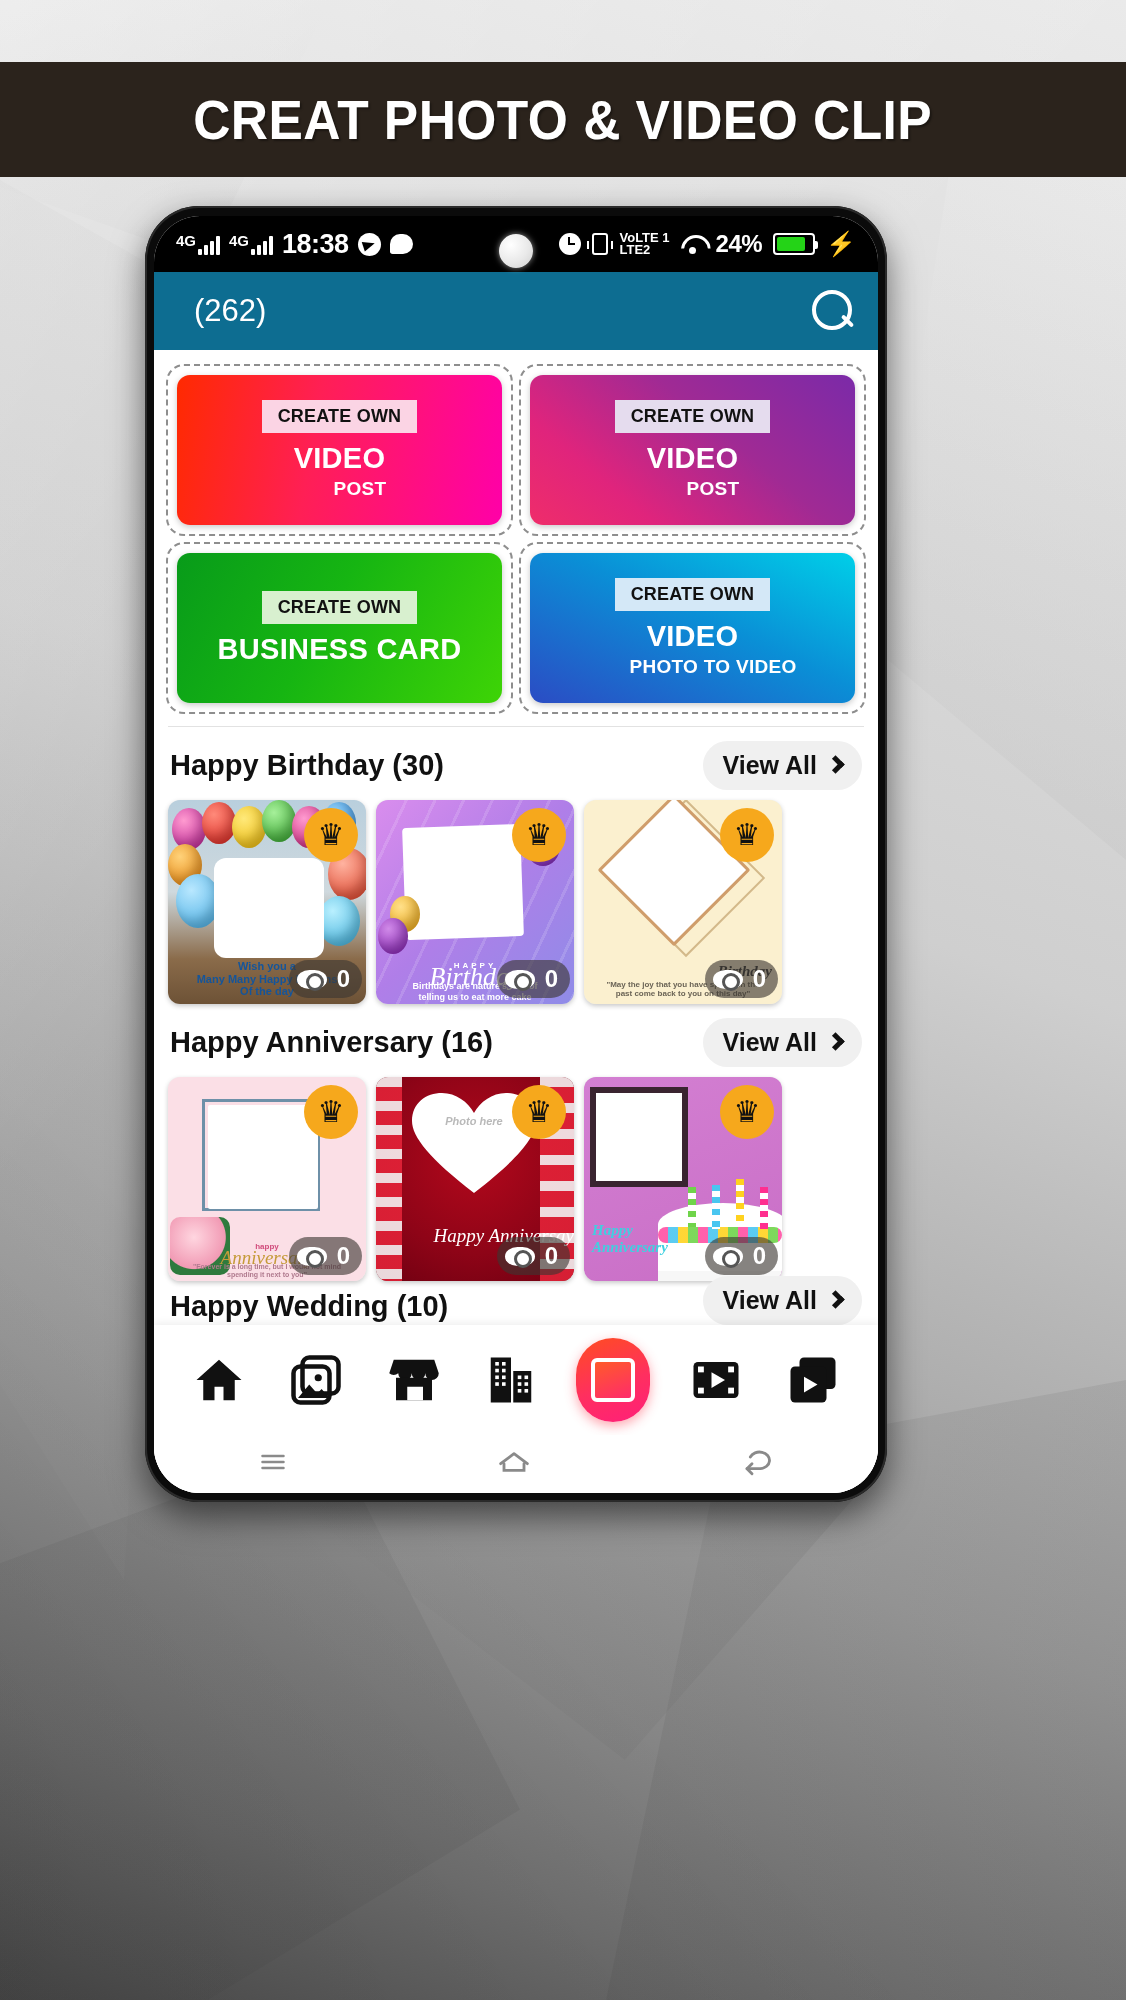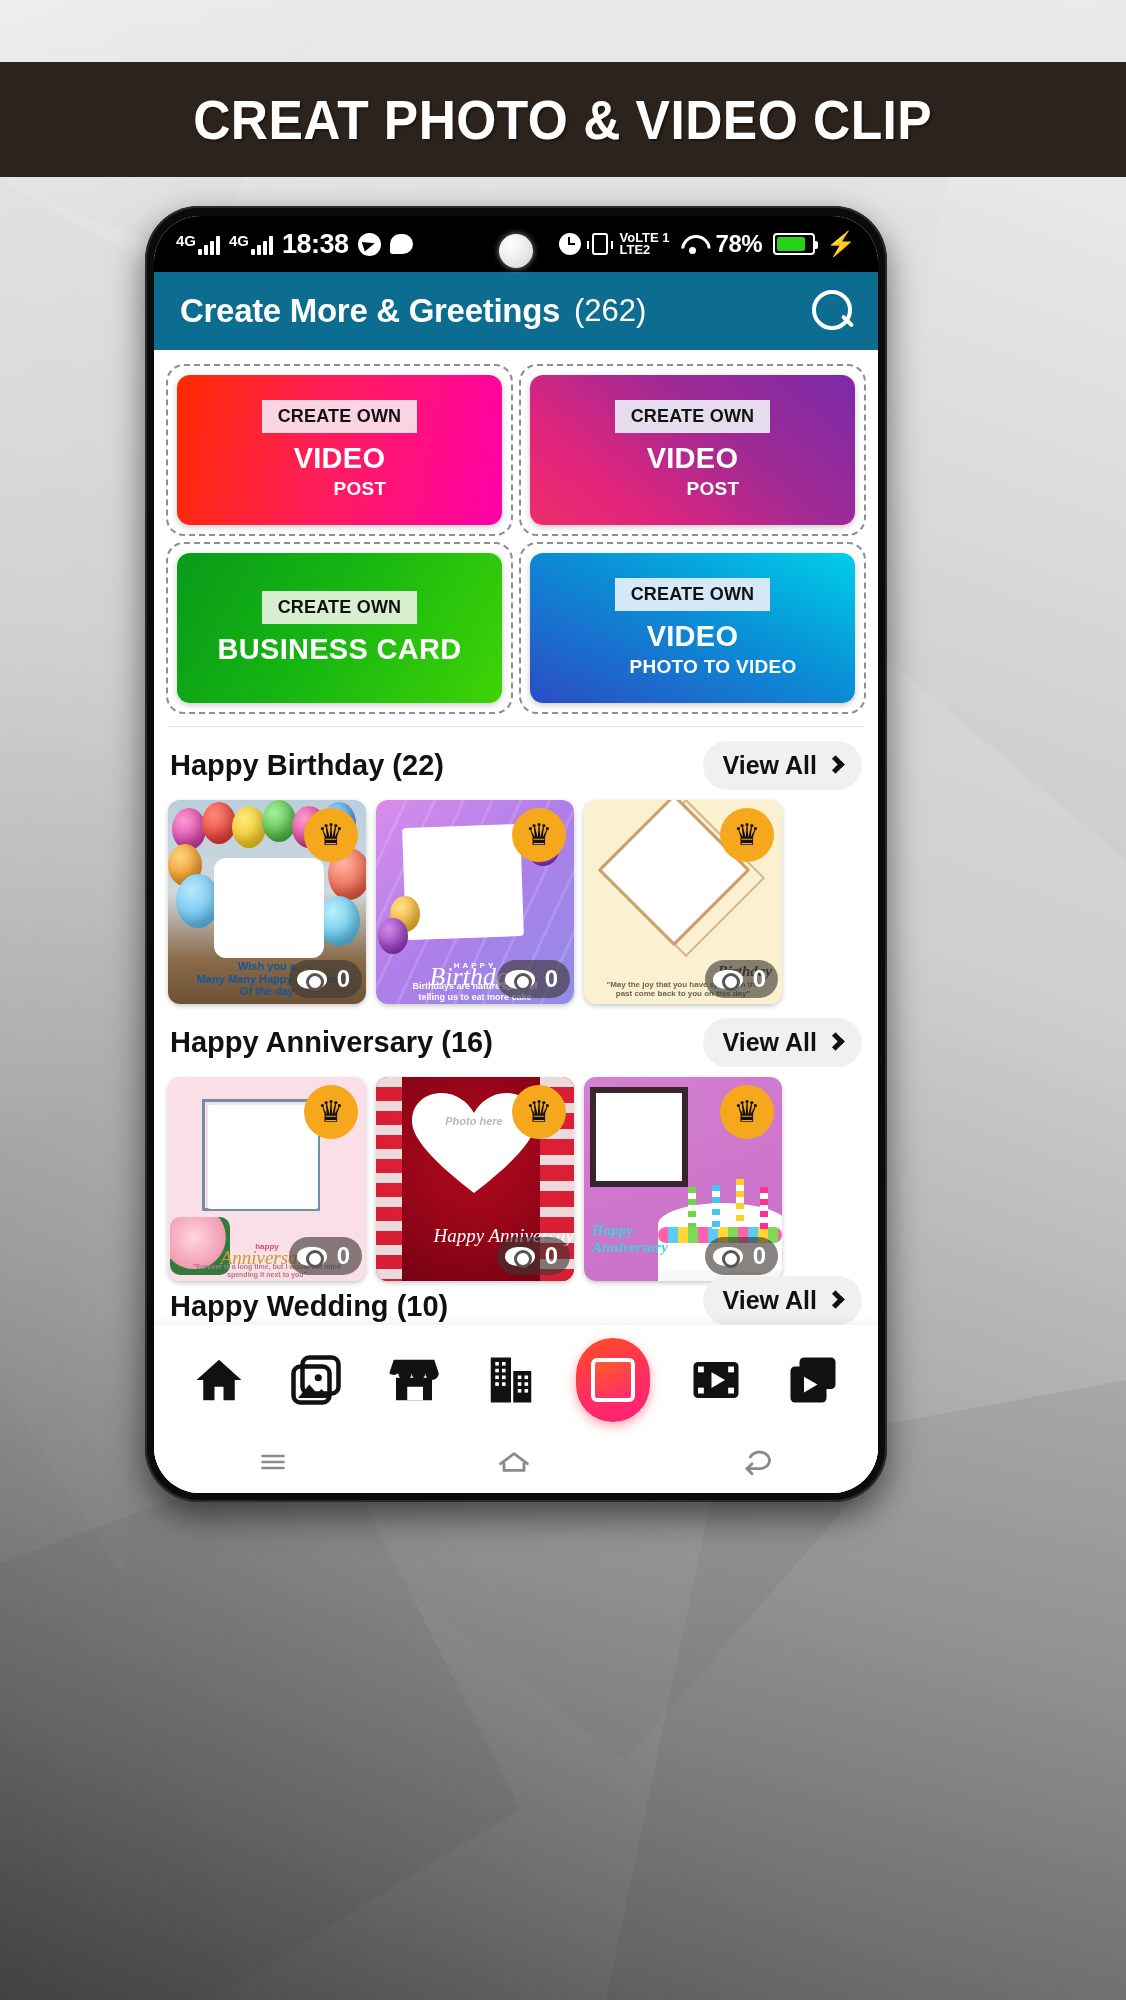"78%" span.clock { text: 78% -> 24% }
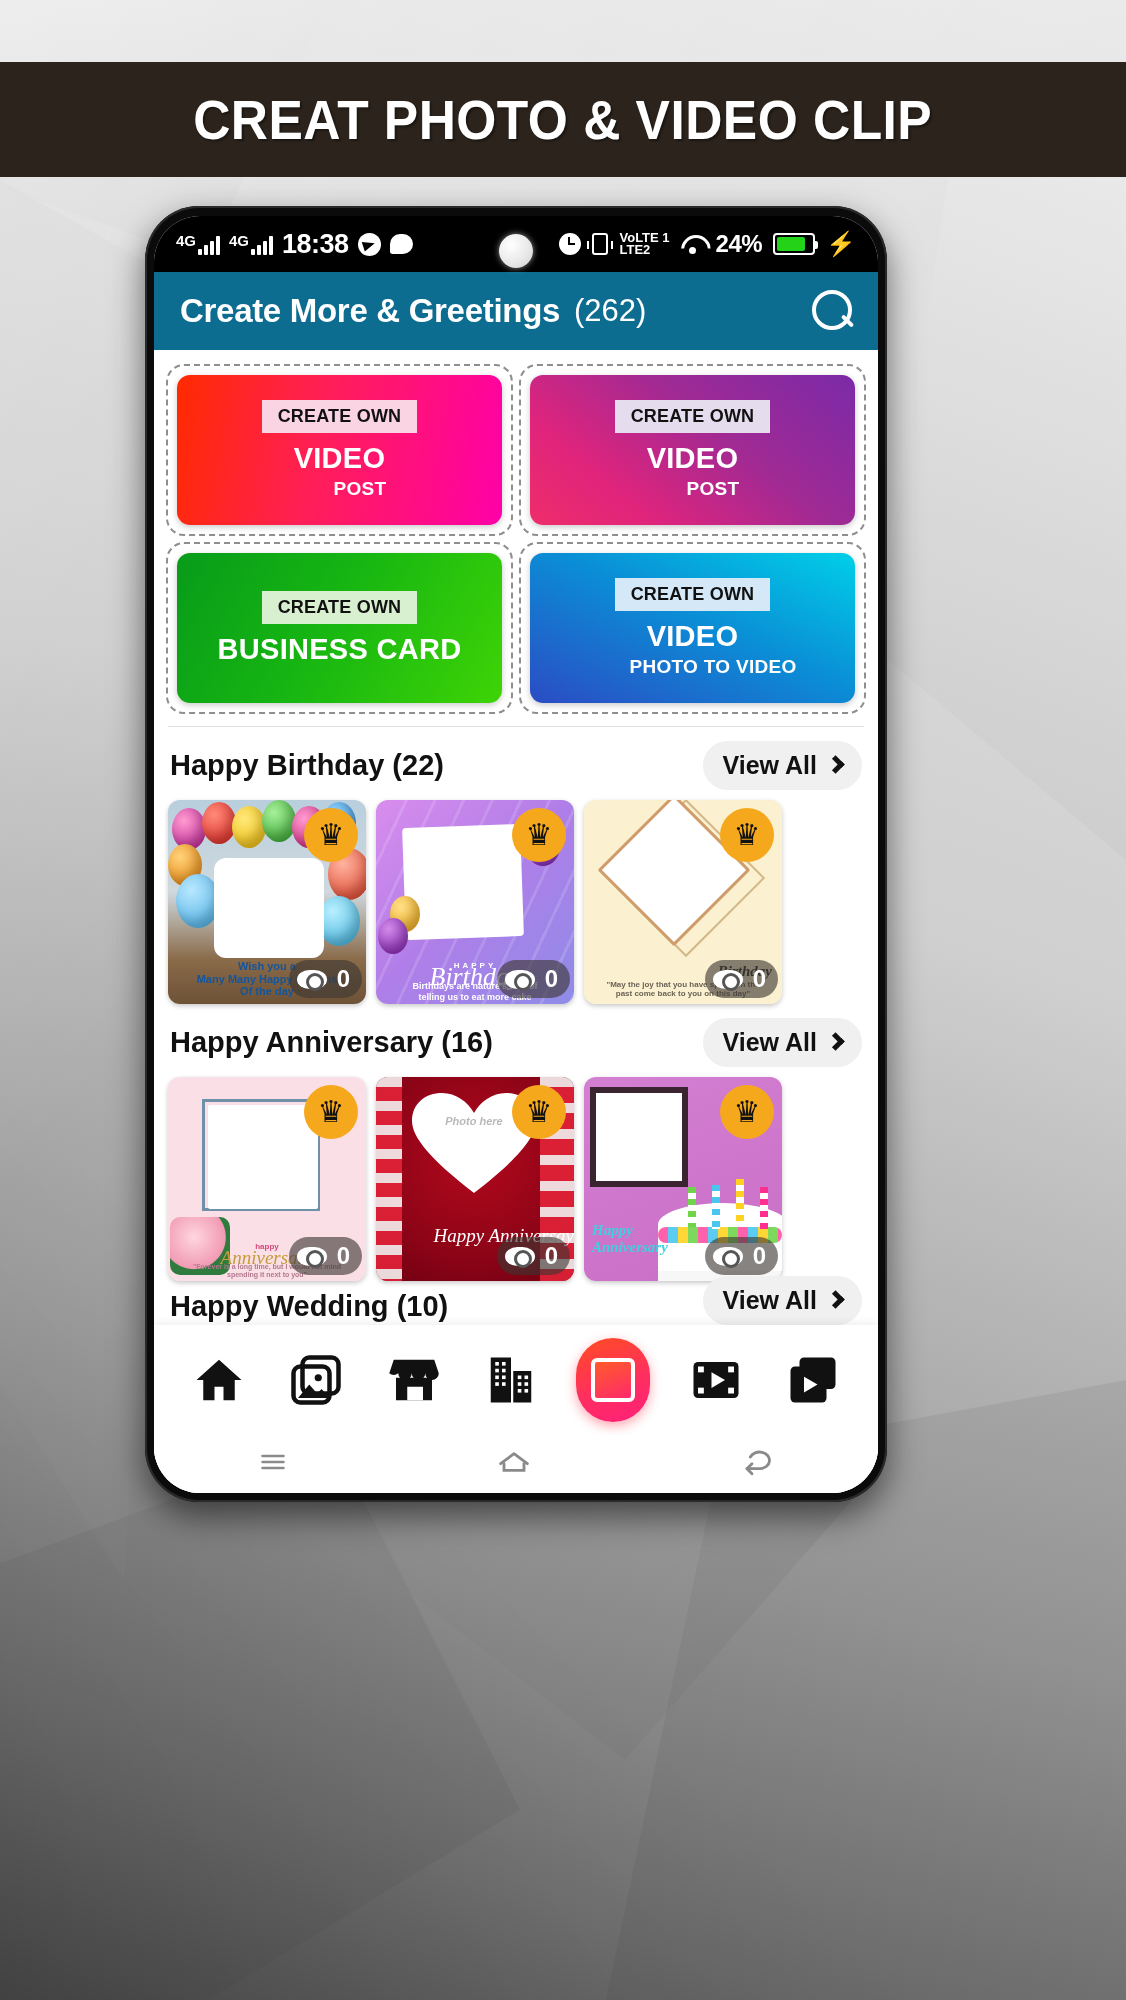"Create More & Greetings" span.appbar-title { html: <span>Create More &amp; Greetings</span> -> none }
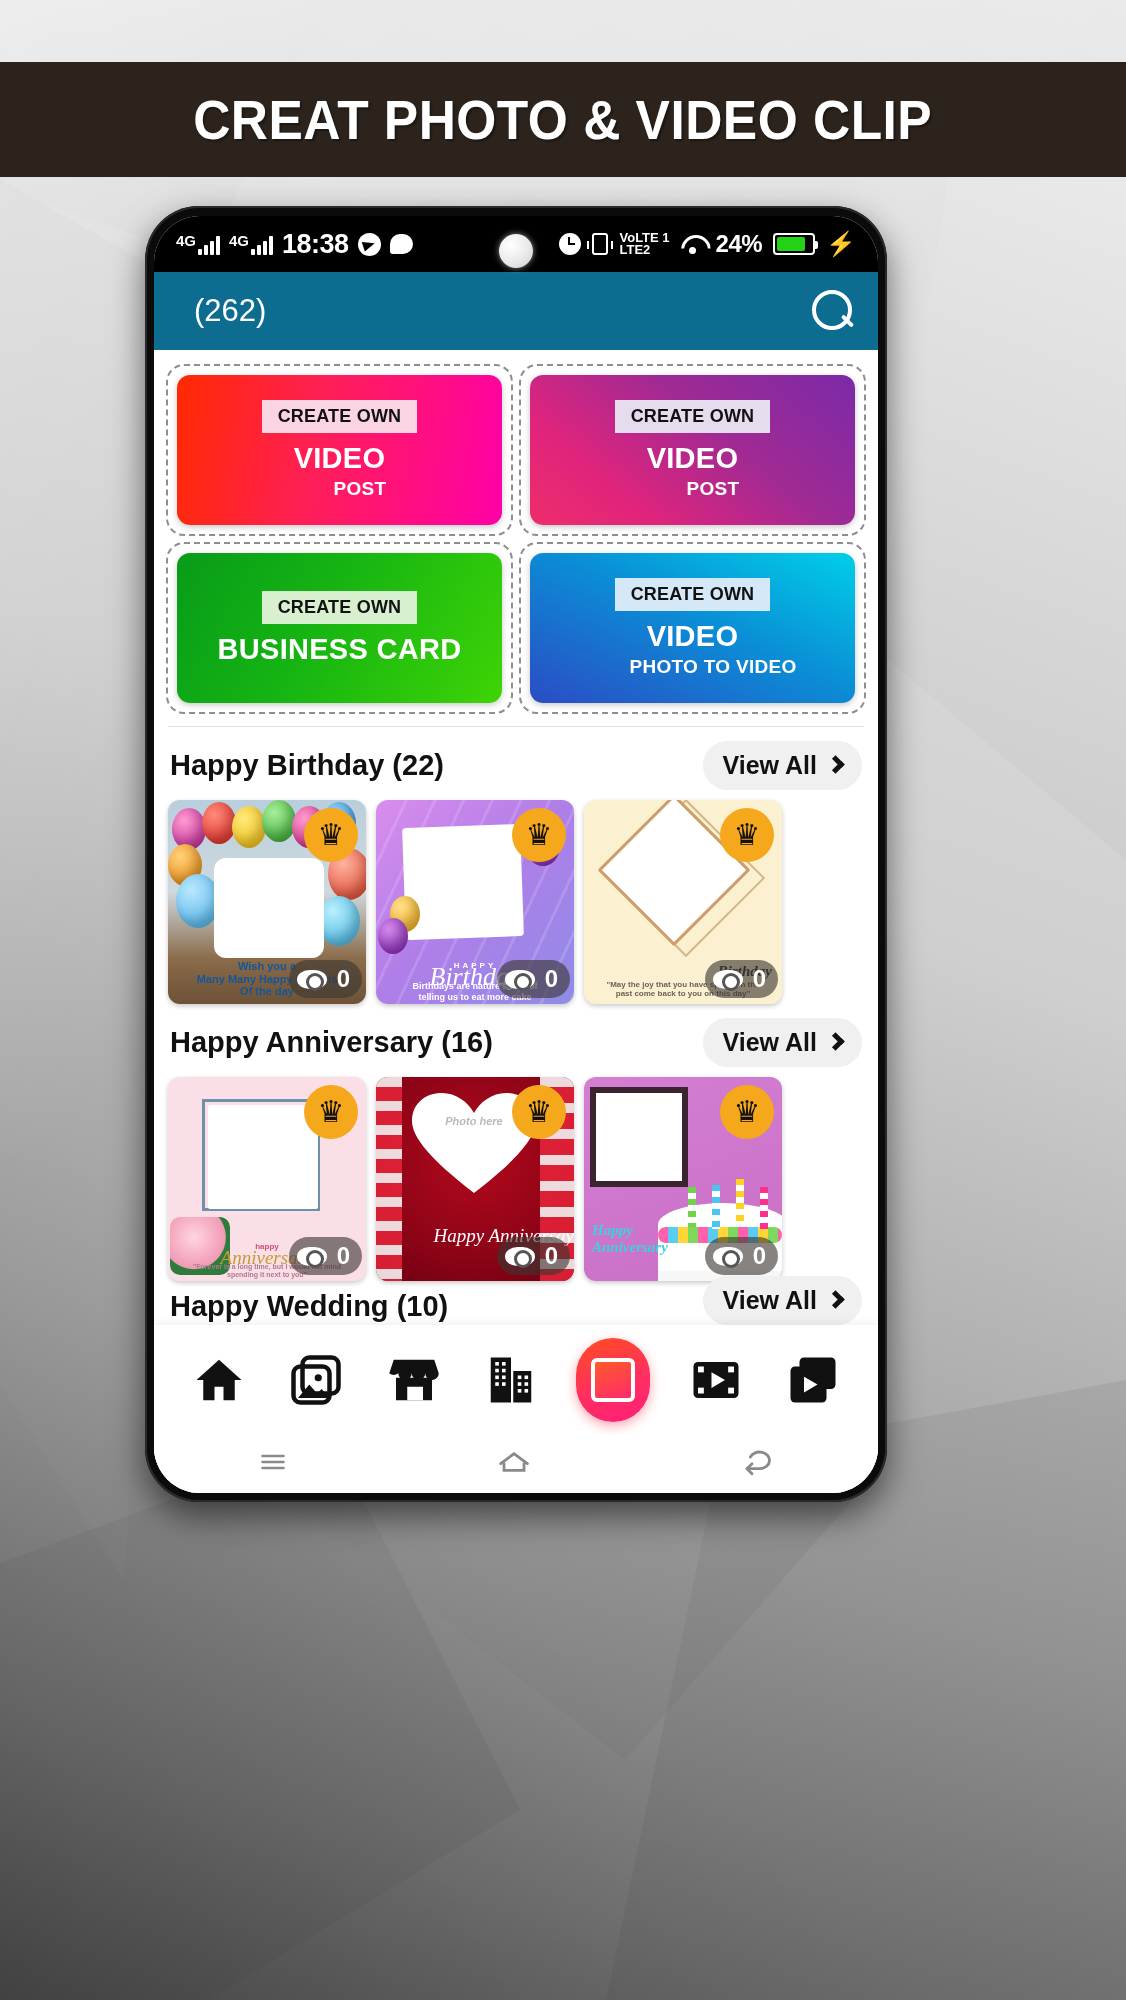"Happy Birthday (22)" span.section-title { text: 22 -> 30 }
